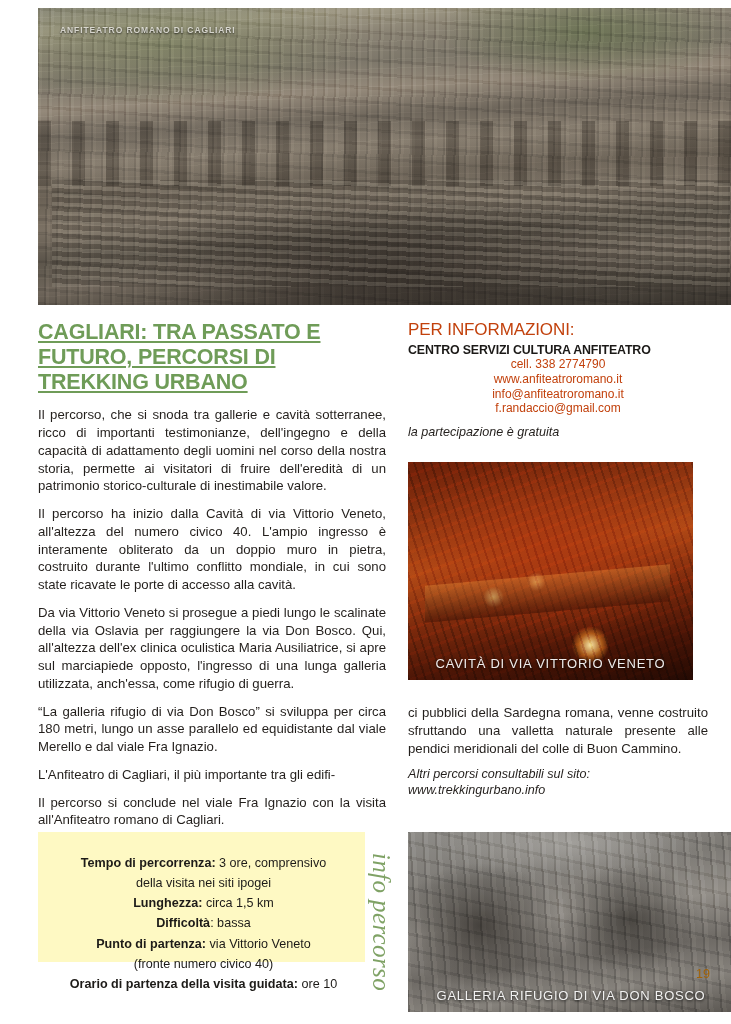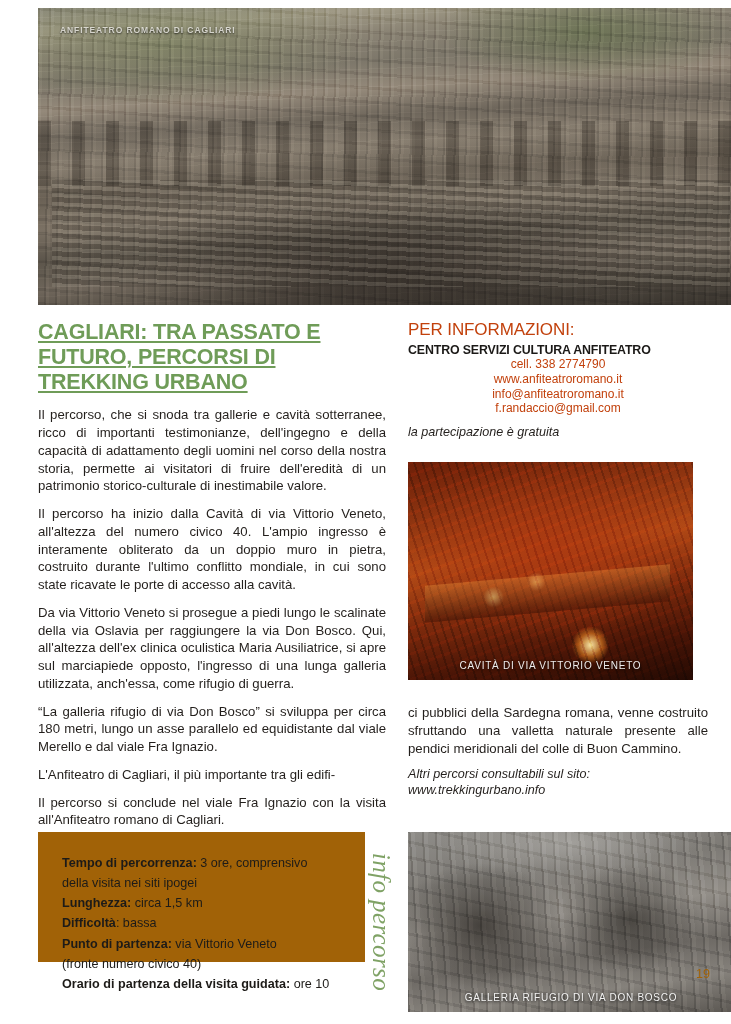"CAVITÀ DI VIA VITTORIO VENETO" .photo-caption { font-size: 10px -> 13px }
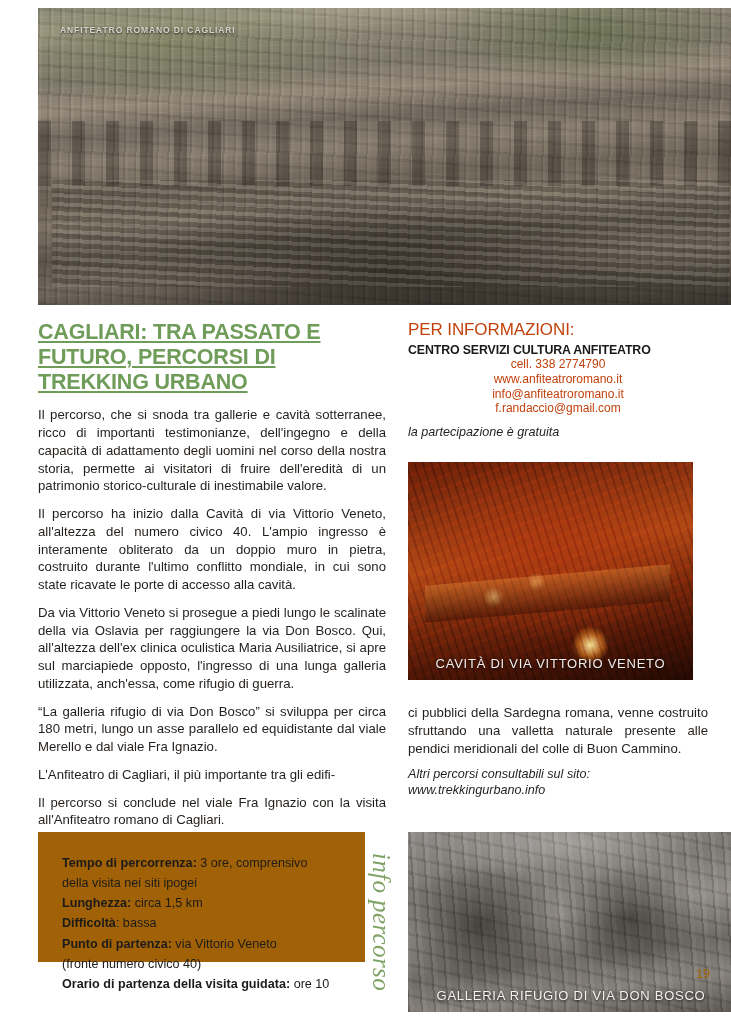"Tempo di percorrenza: 3 ore," .info-box { background: #a16207 -> #fef9c3; text-align: none -> center }
